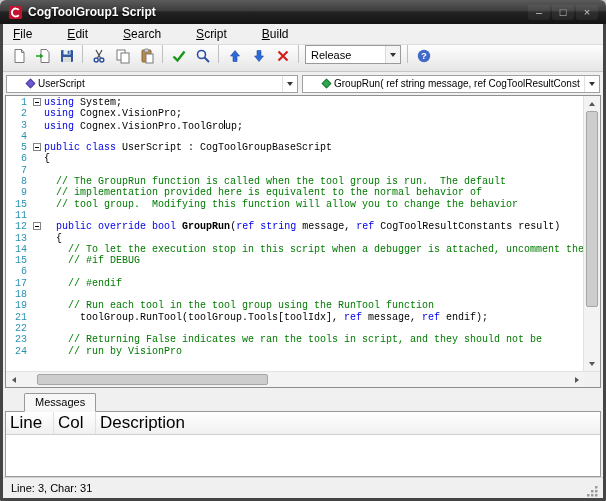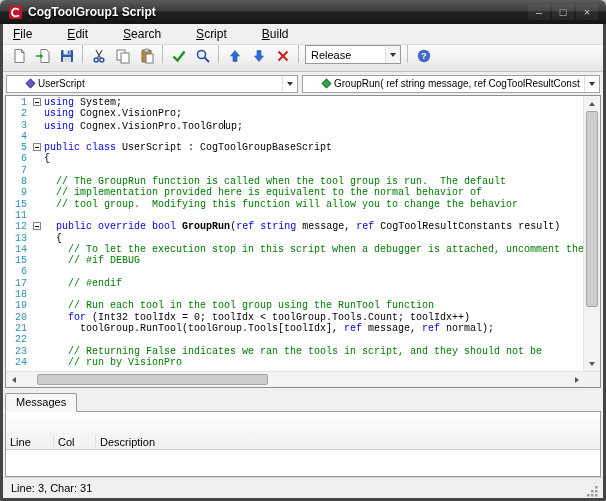"20" div.row { html: <div><span>20</span><span></span><span><span> </span><span>for</span><span> (Int32 toolIdx = 0; toolIdx &lt; toolGroup.Tools.Count; toolIdx++)</span></span></div> -> none }
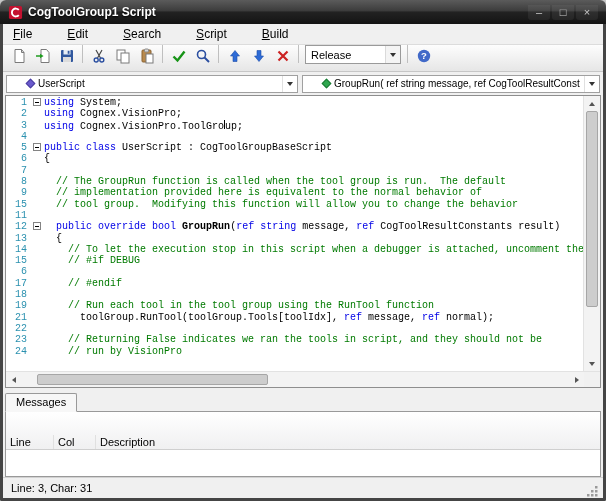"normal);" span.p { text: normal -> endif }
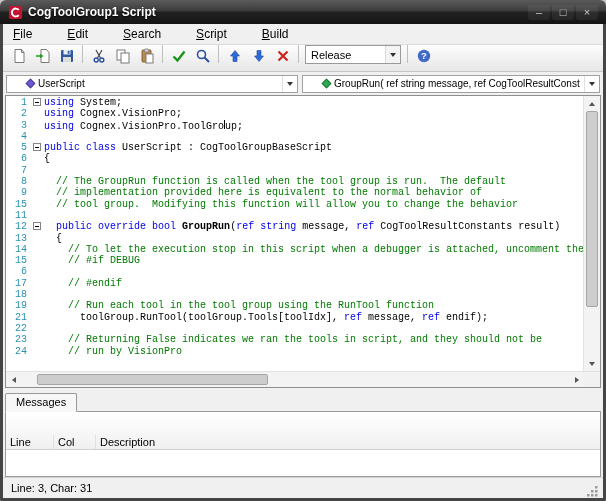"Messages" .msg-tabs { padding-left: 2px -> 21px }
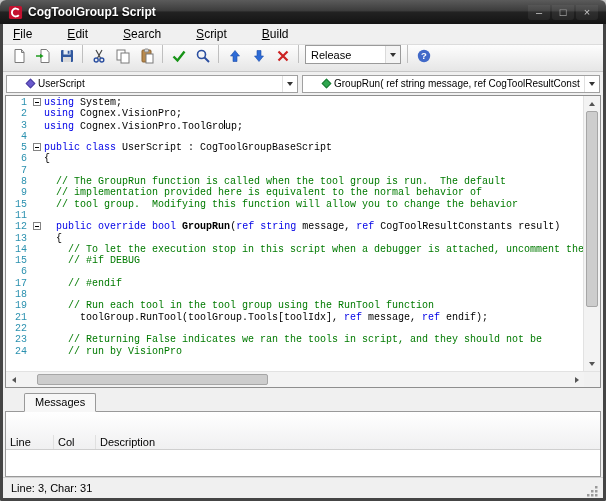"Line" .lv-col { font-size: 11px -> 17px; margin-top: 23px -> none }
